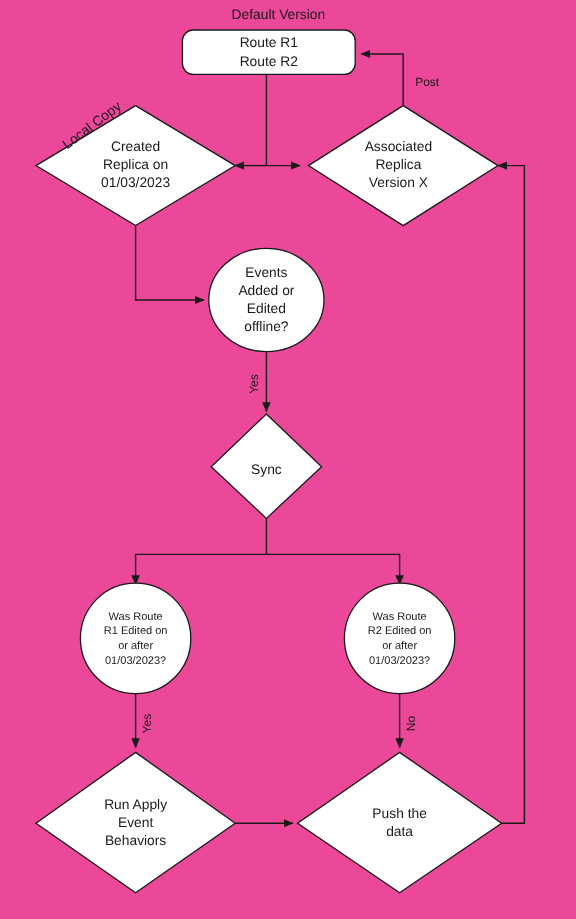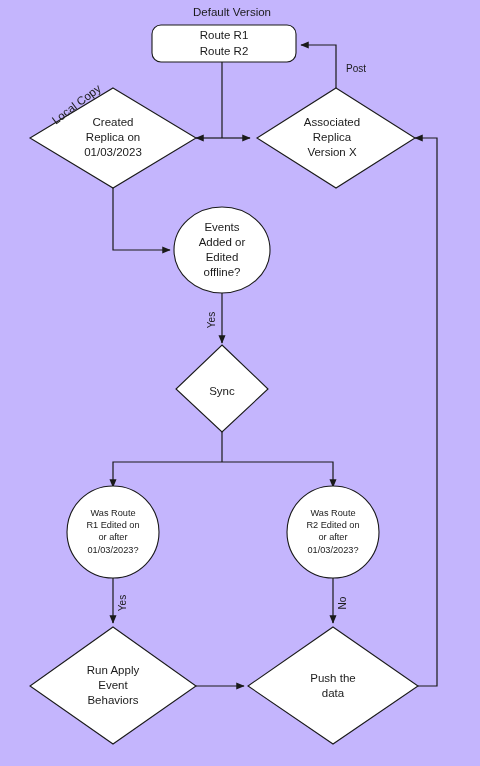"Default Version" #flowchart-root { background: #c4b5fd -> #ec4899 }
